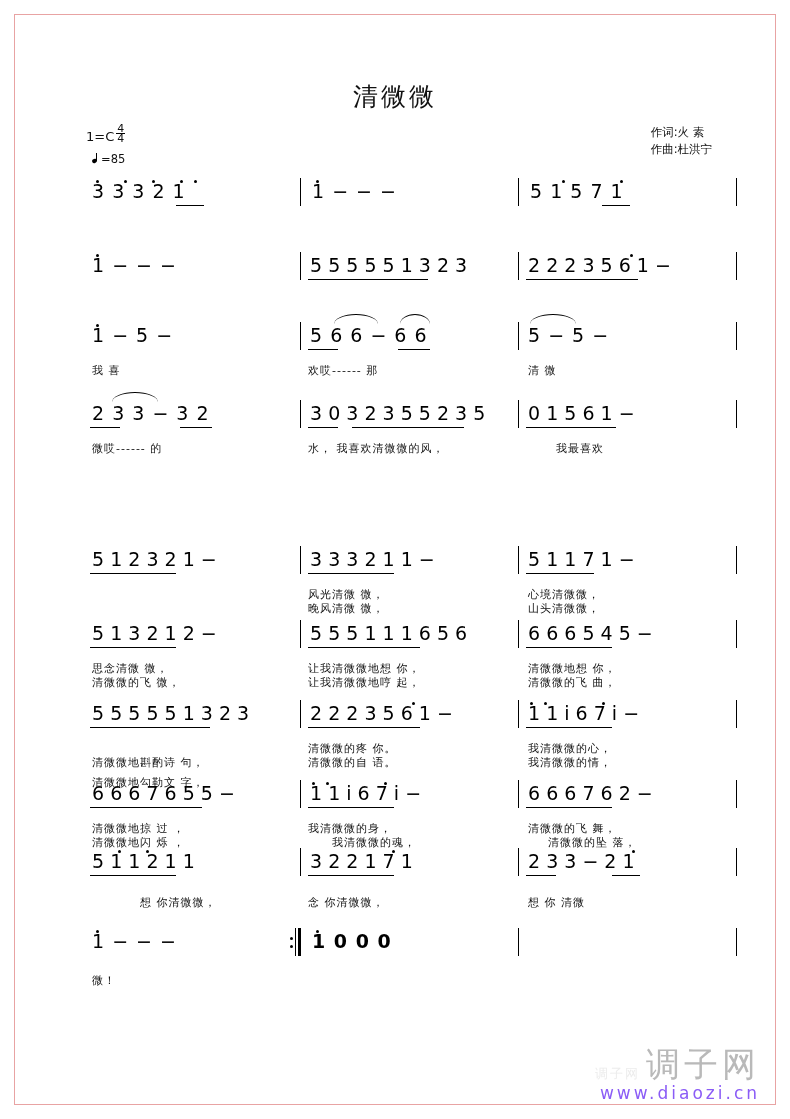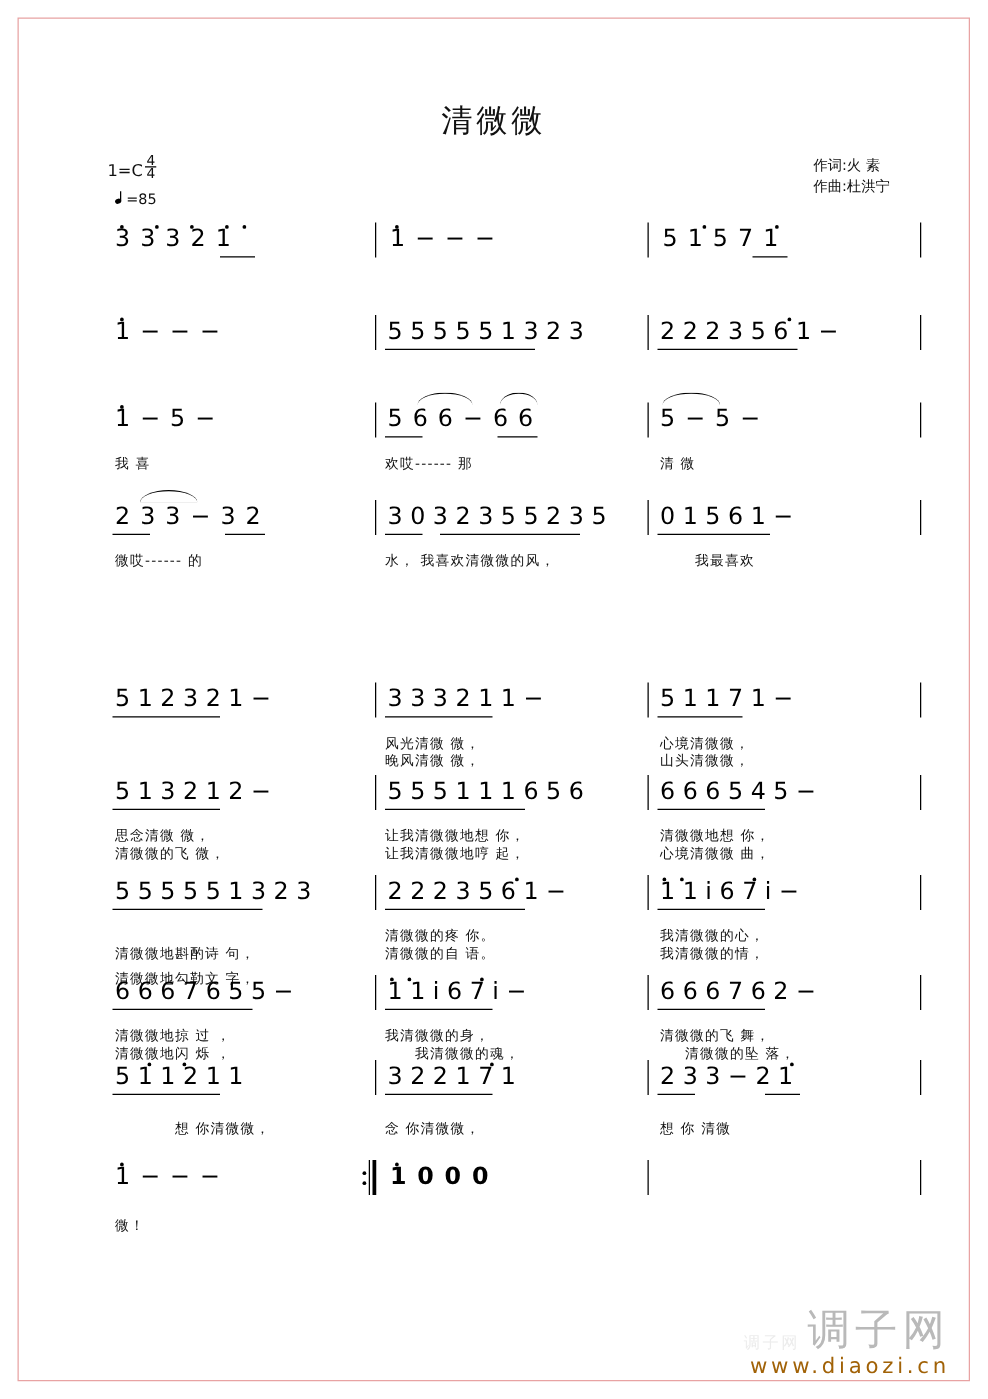"心境清微微 曲，" div.lyr { text: 心境清微微 -> 清微微的飞 }
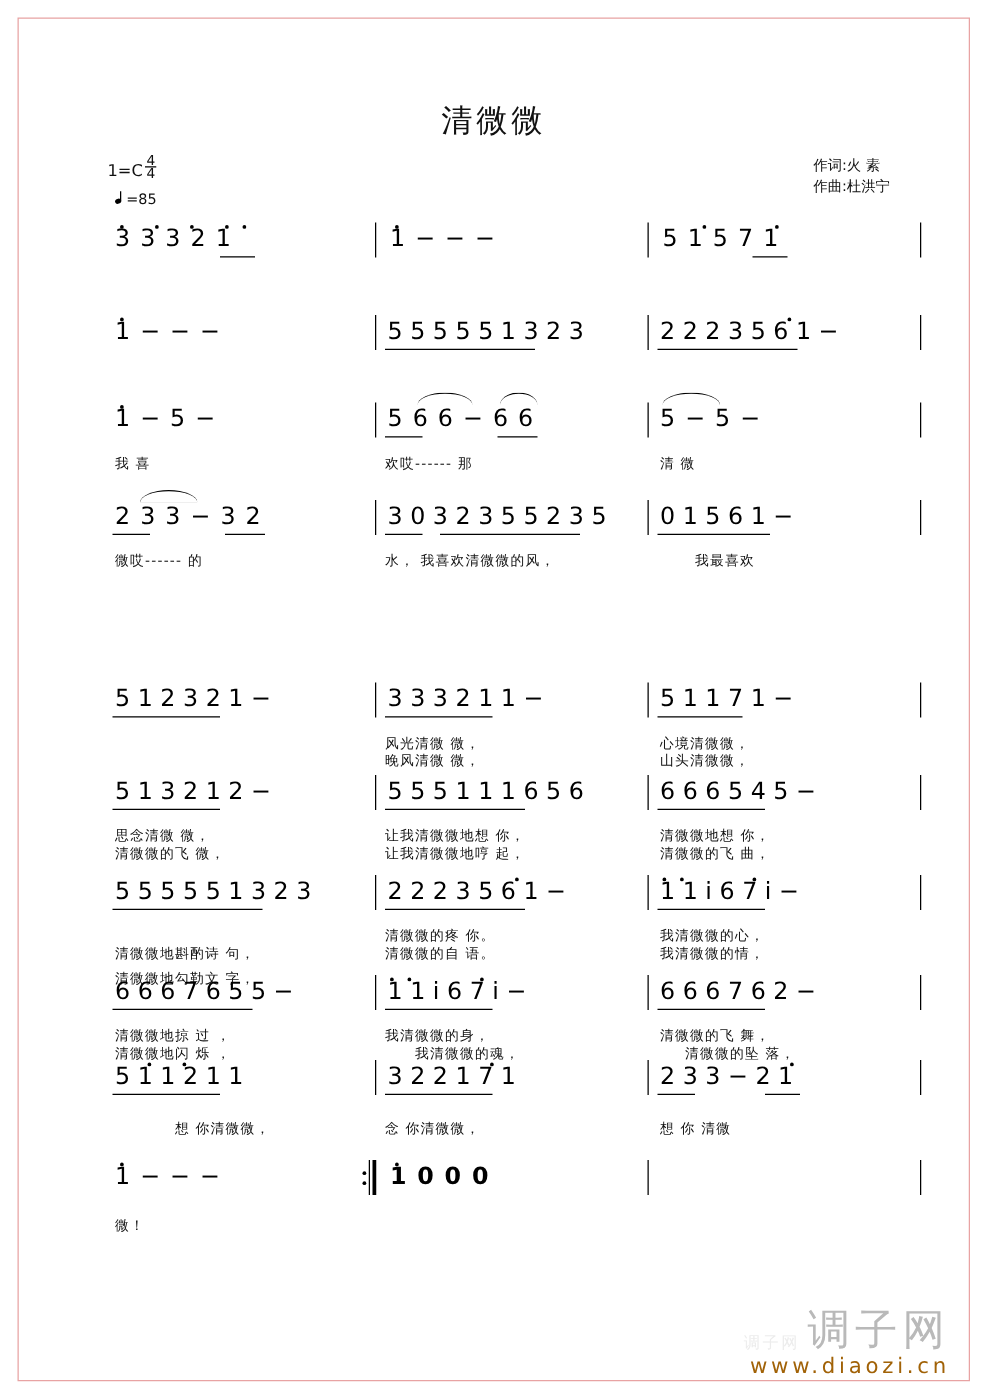"www.diaozi.cn" .watermark .wm-sub { color: #a16207 -> #8b5cf6 }
